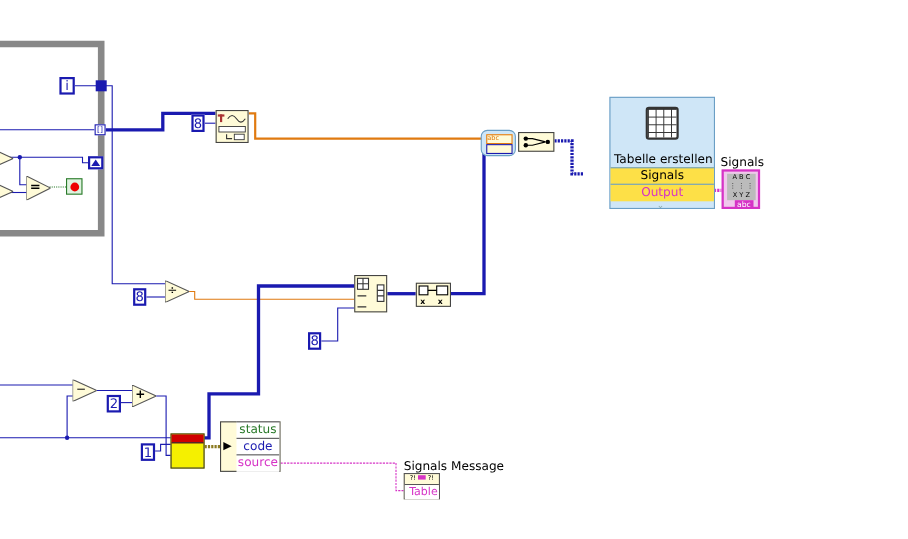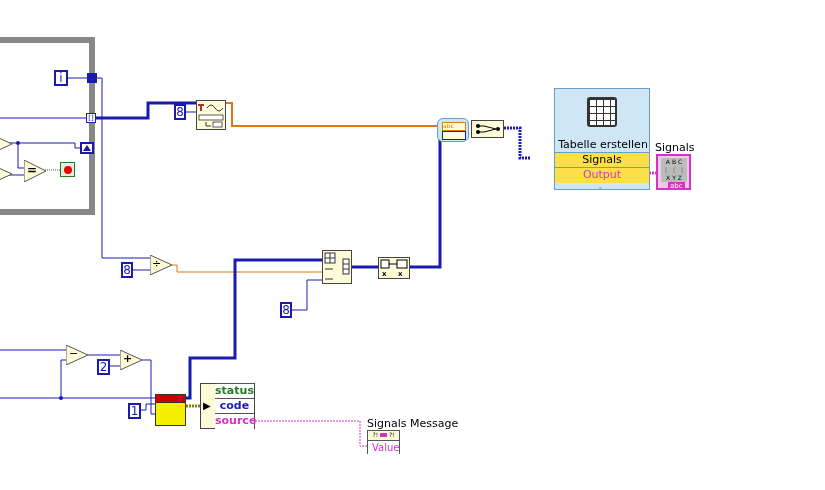"status" .unbundle .cell { font-weight: bold -> none }
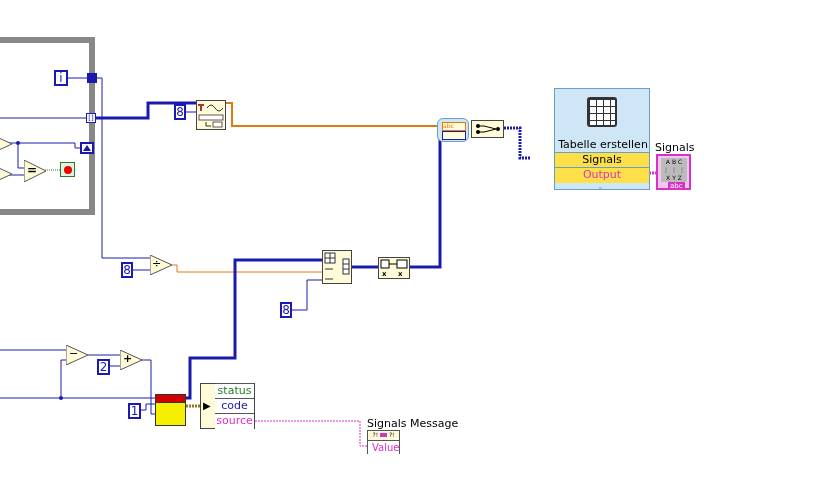"Value" div { text: Value -> Table }
